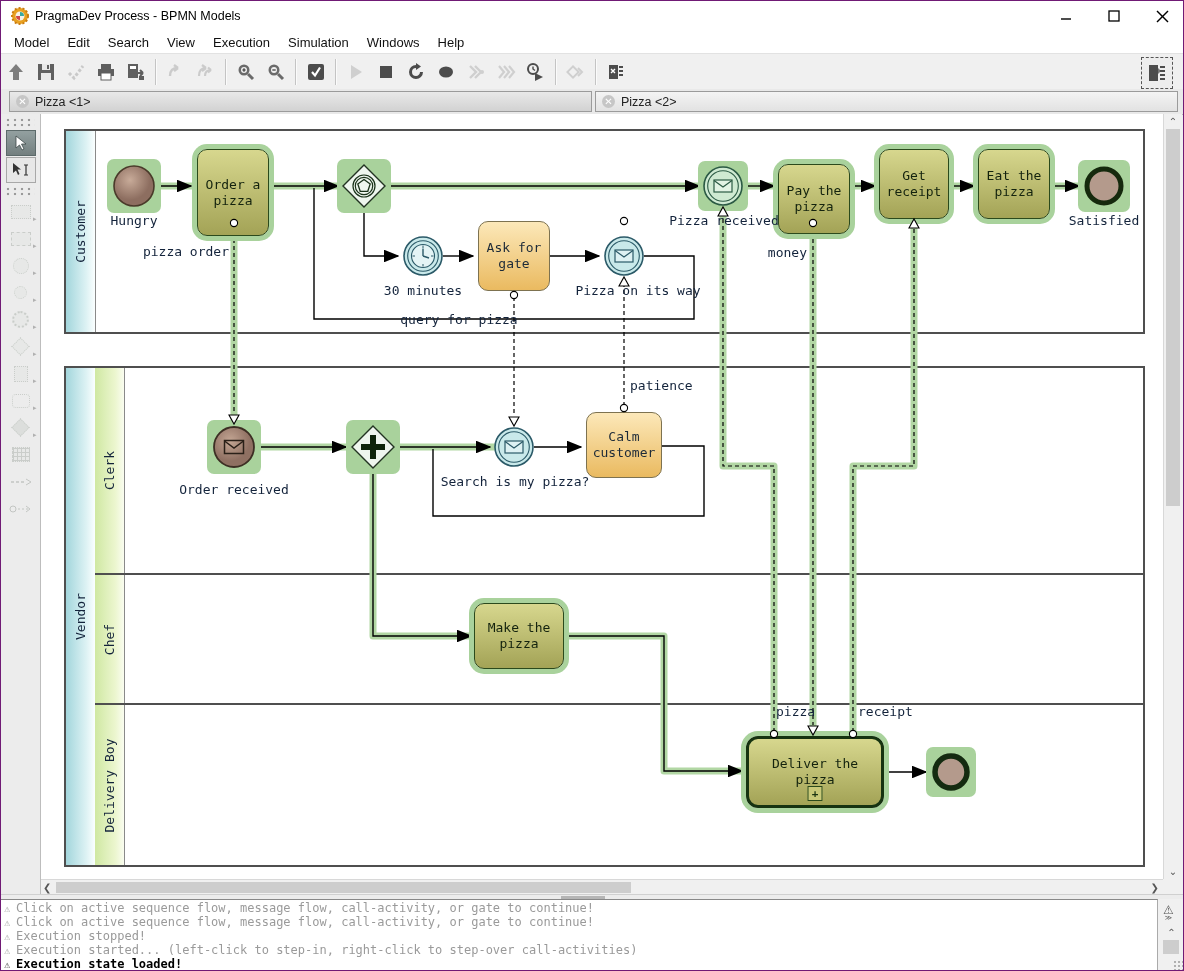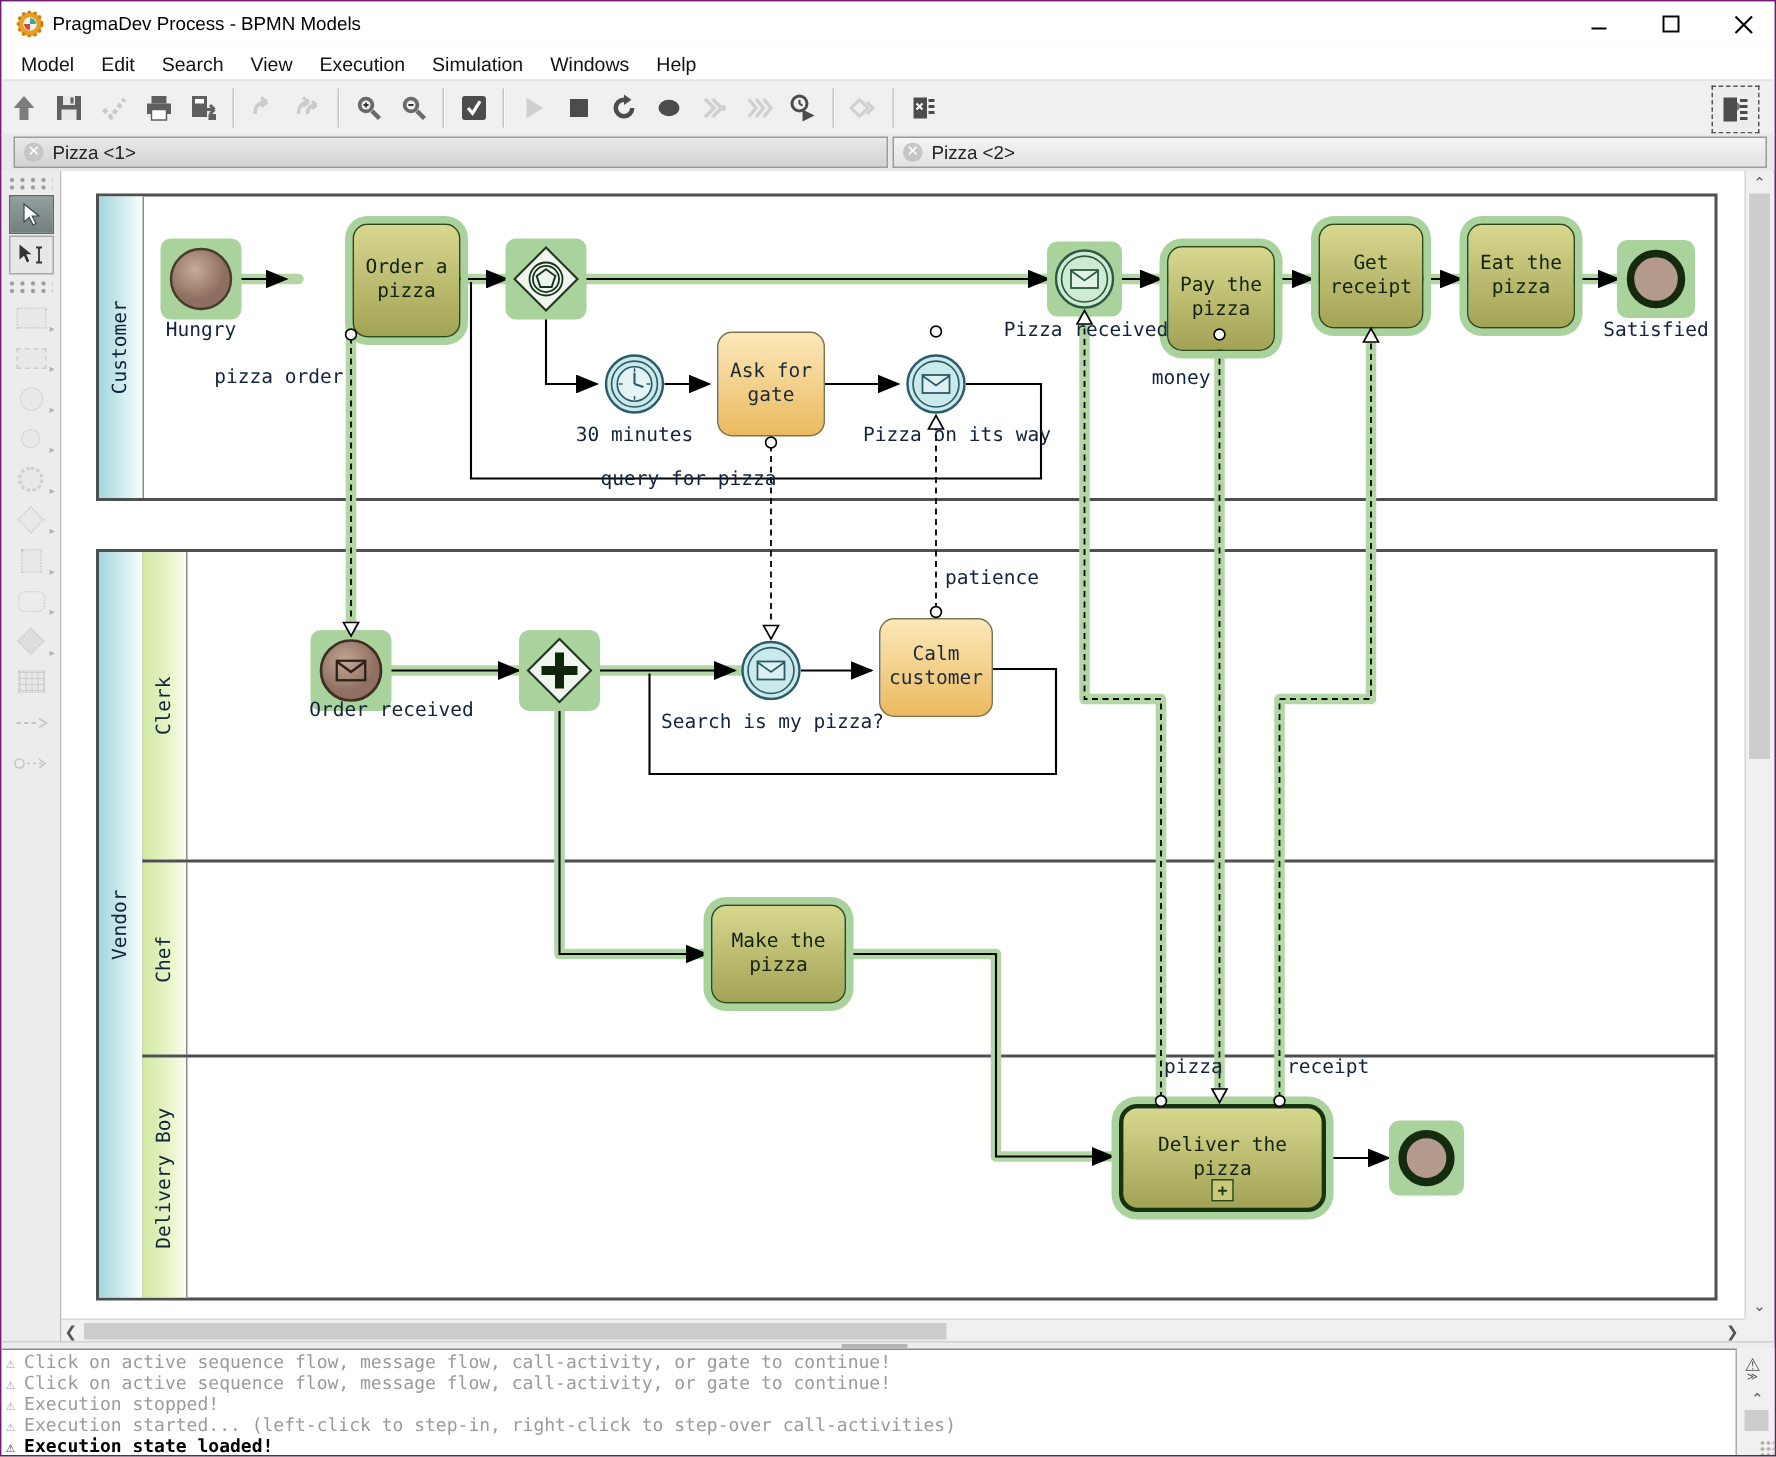"Order a" div.task { height: 76px -> 87px; margin-left: 38px -> none }
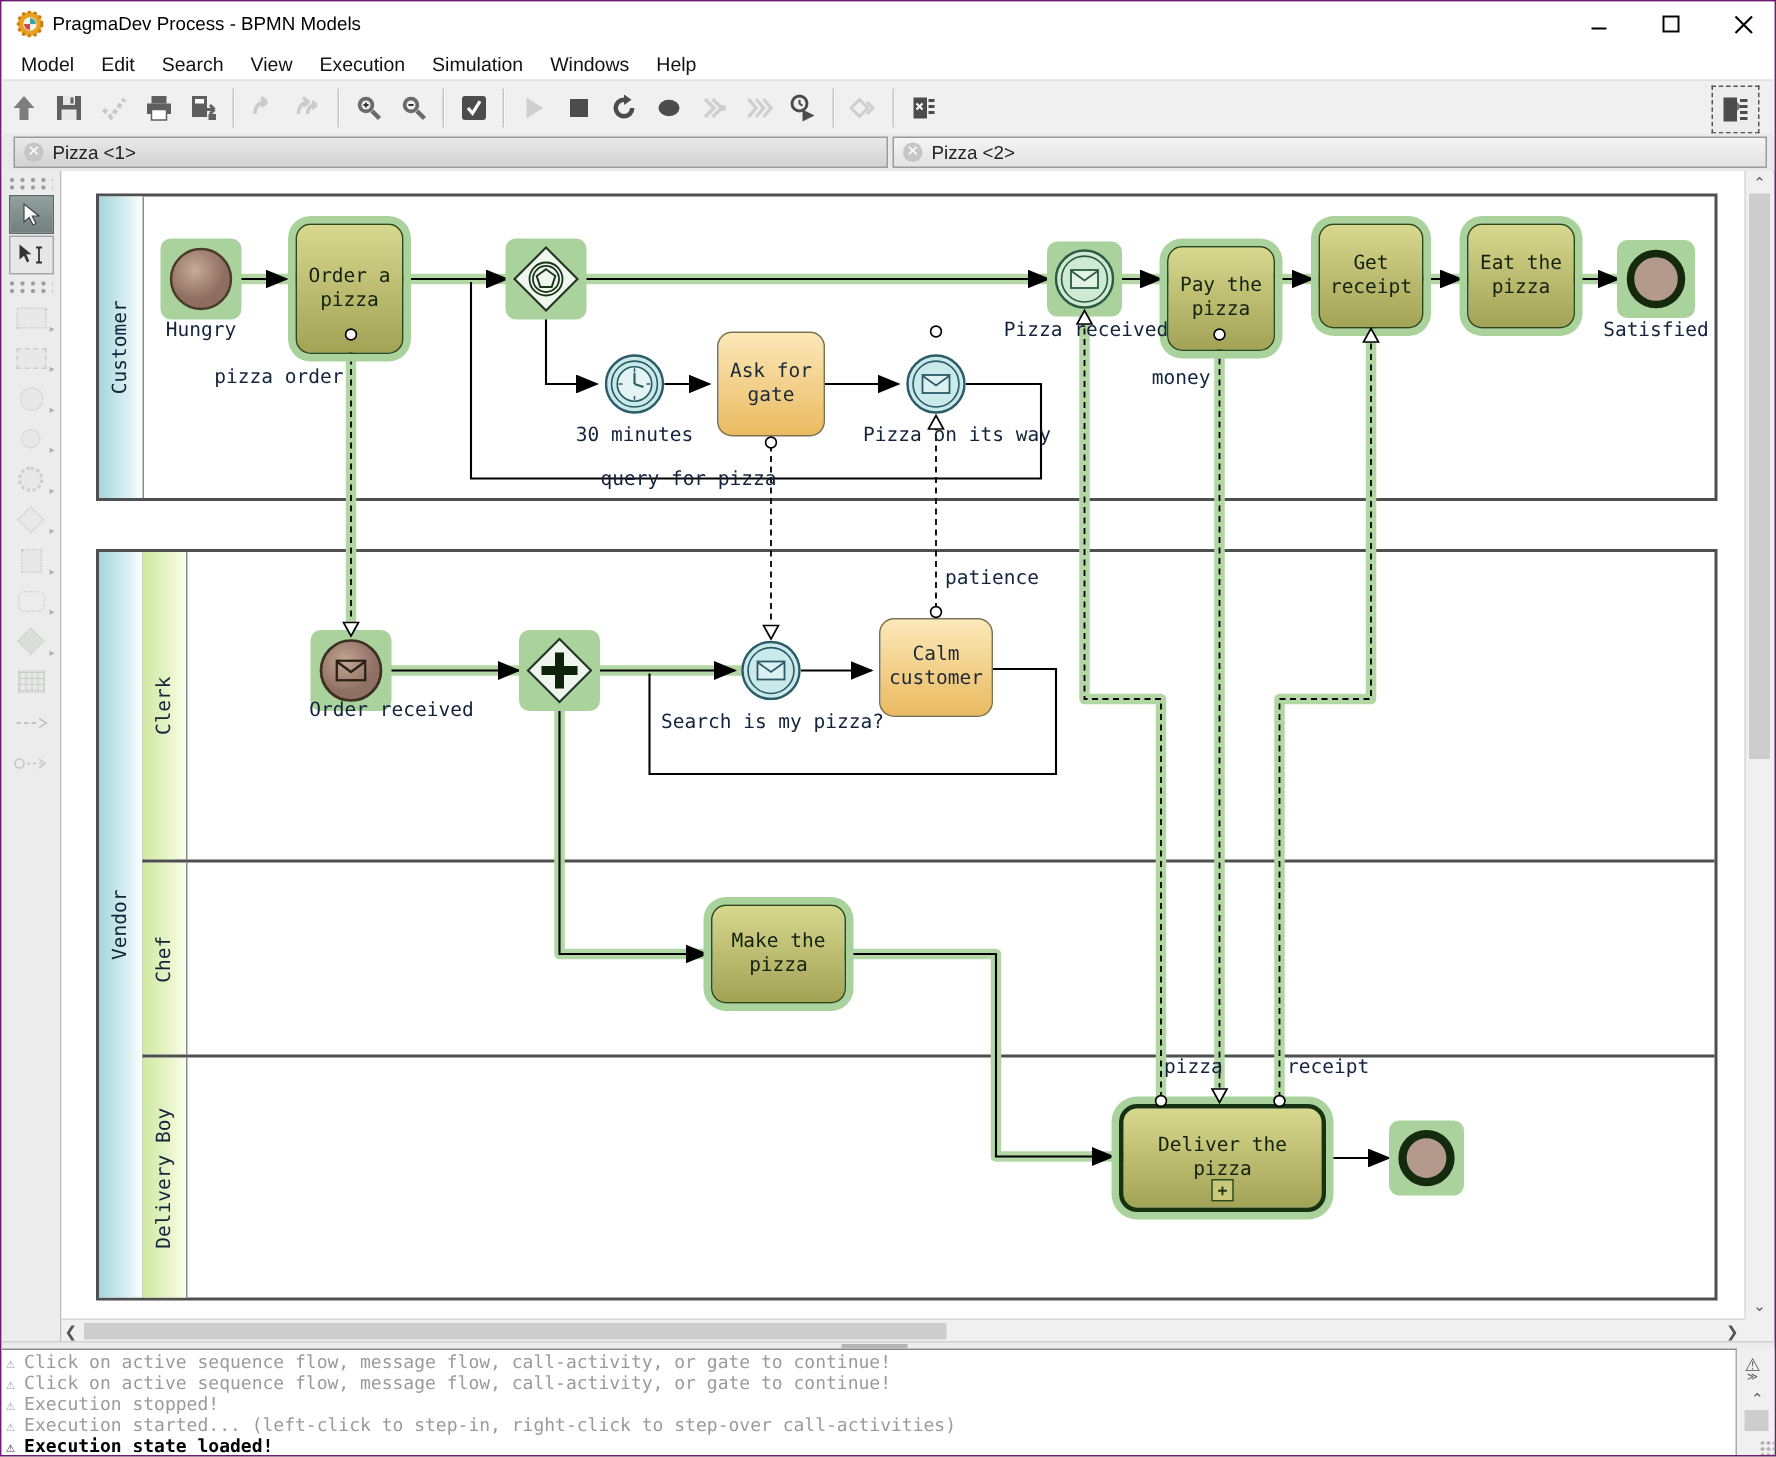"Order received" div.dlabel { margin-left: 27px -> none; top: 352px -> 368px }
